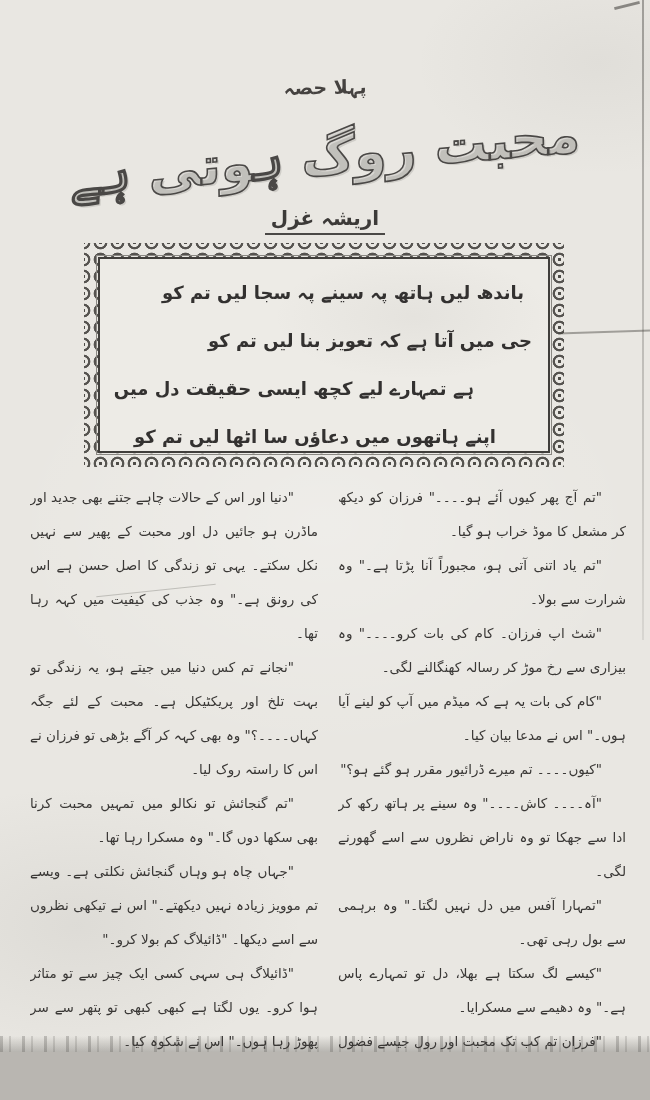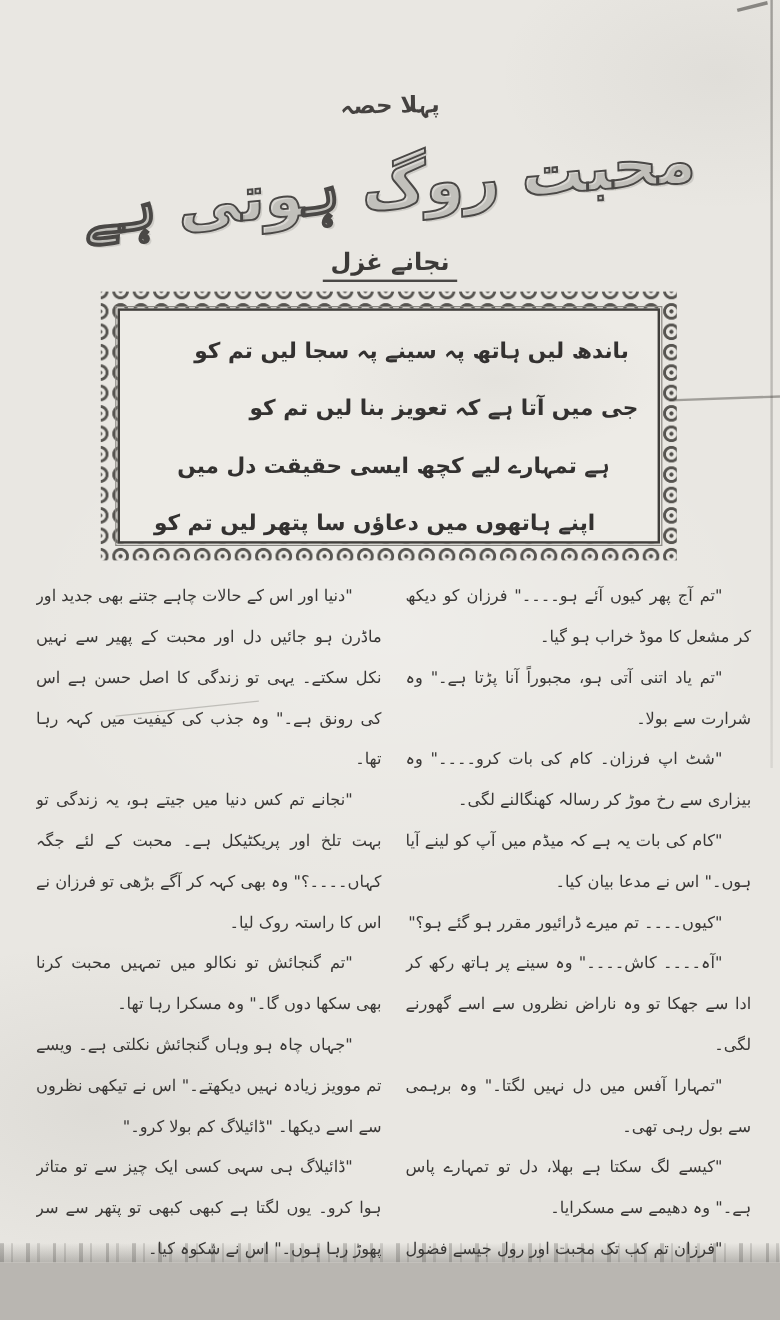"نجانے غزل" span { text: نجانے -> اریشہ }
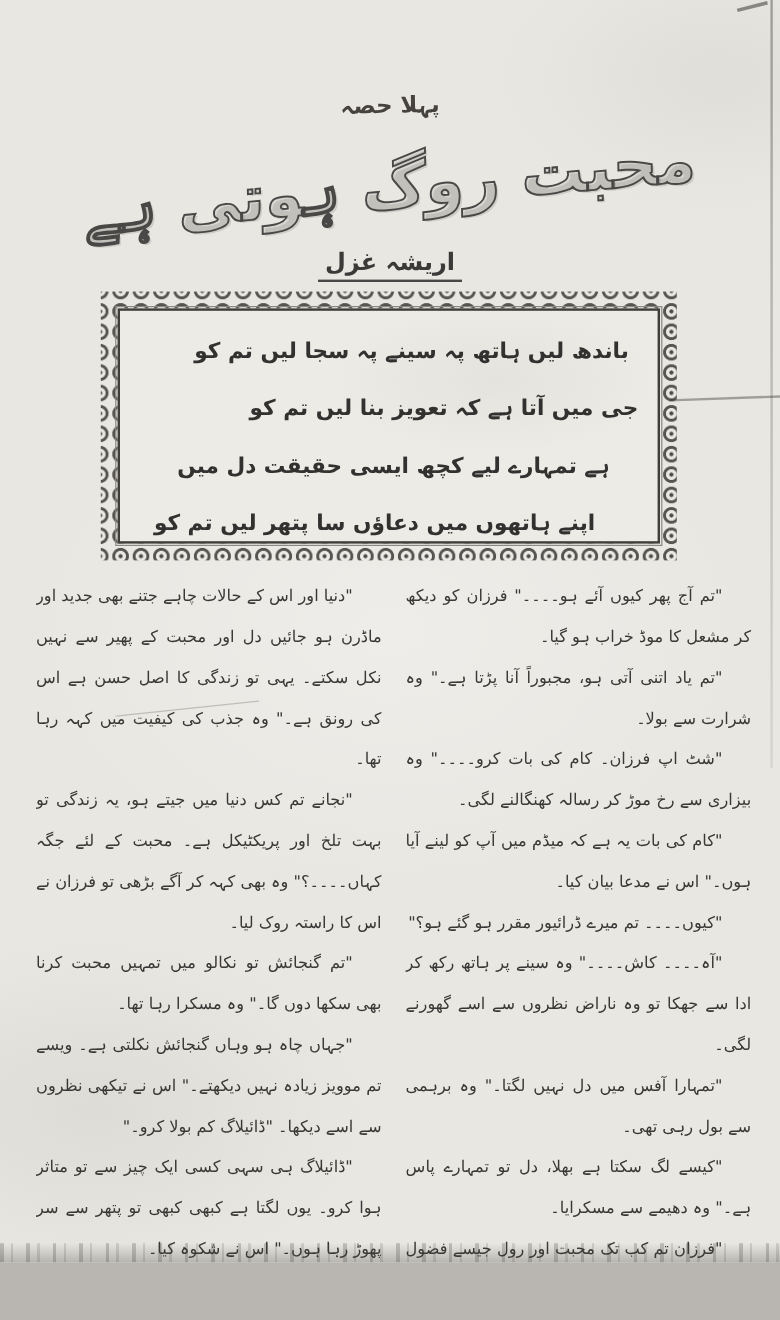"ہے تمہارے لیے کچھ ایسی" .poem-line:nth-child(3) { margin-right: 24px -> 58px }
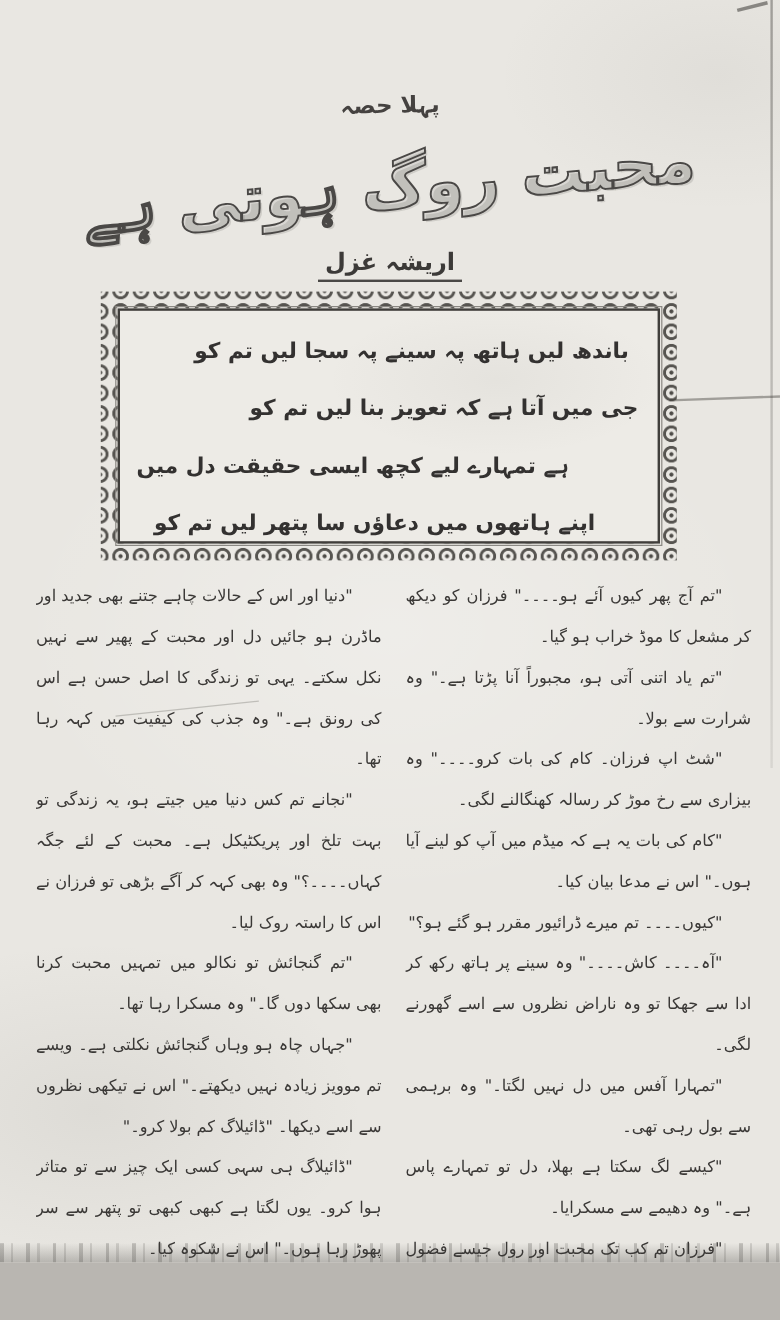"اپنے ہاتھوں میں دعاؤں سا" div.poem-line { text: پتھر -> اٹھا }
